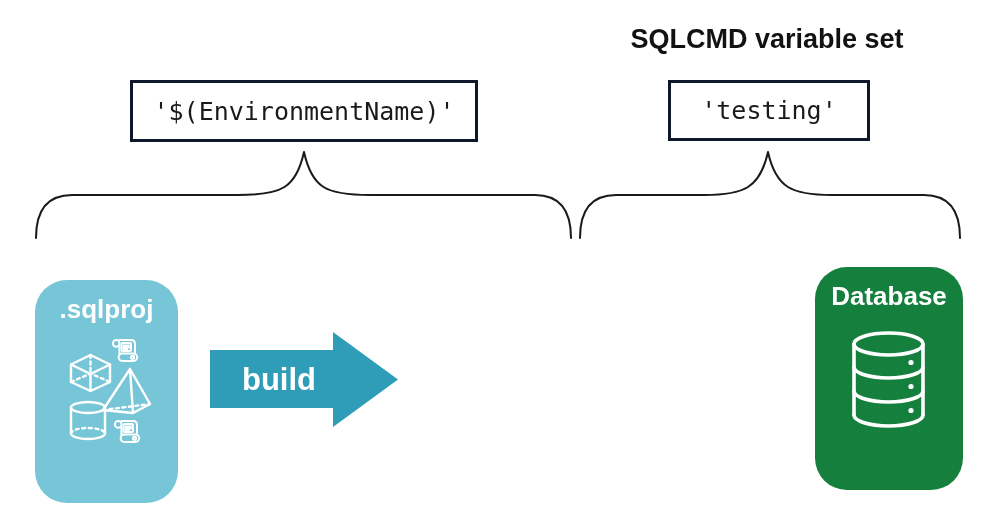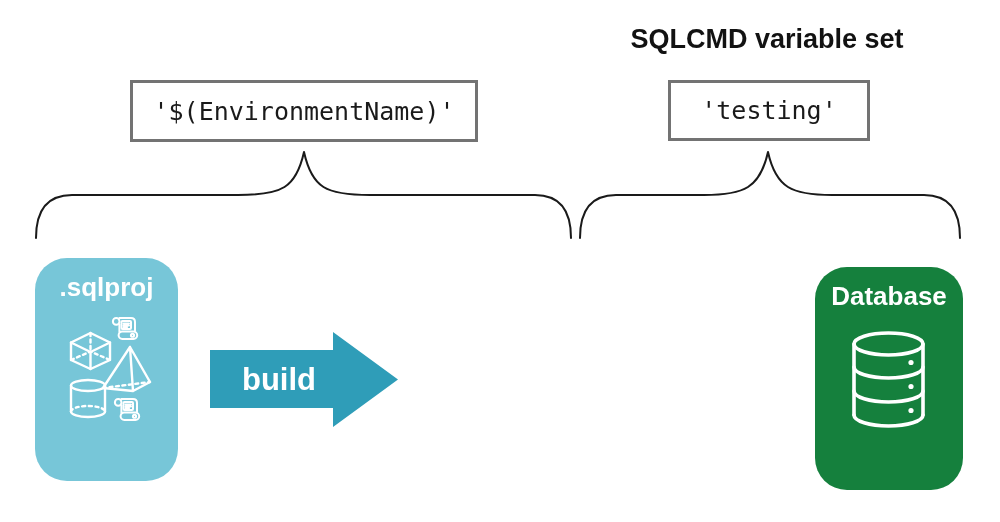"'$(EnvironmentName)'" .code-box { border: 3px solid #737373 -> 3px solid #0f172a }
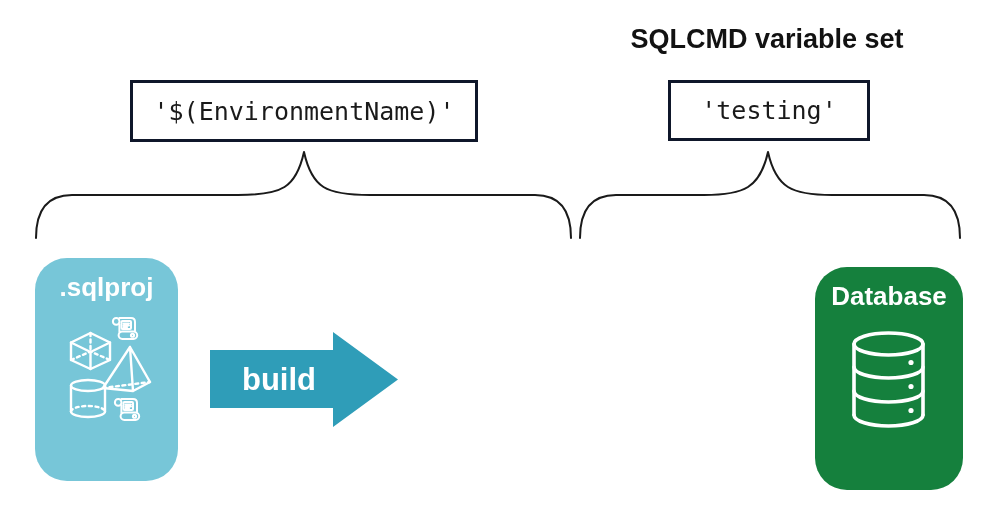".sqlproj" .card { top: 258px -> 280px }
